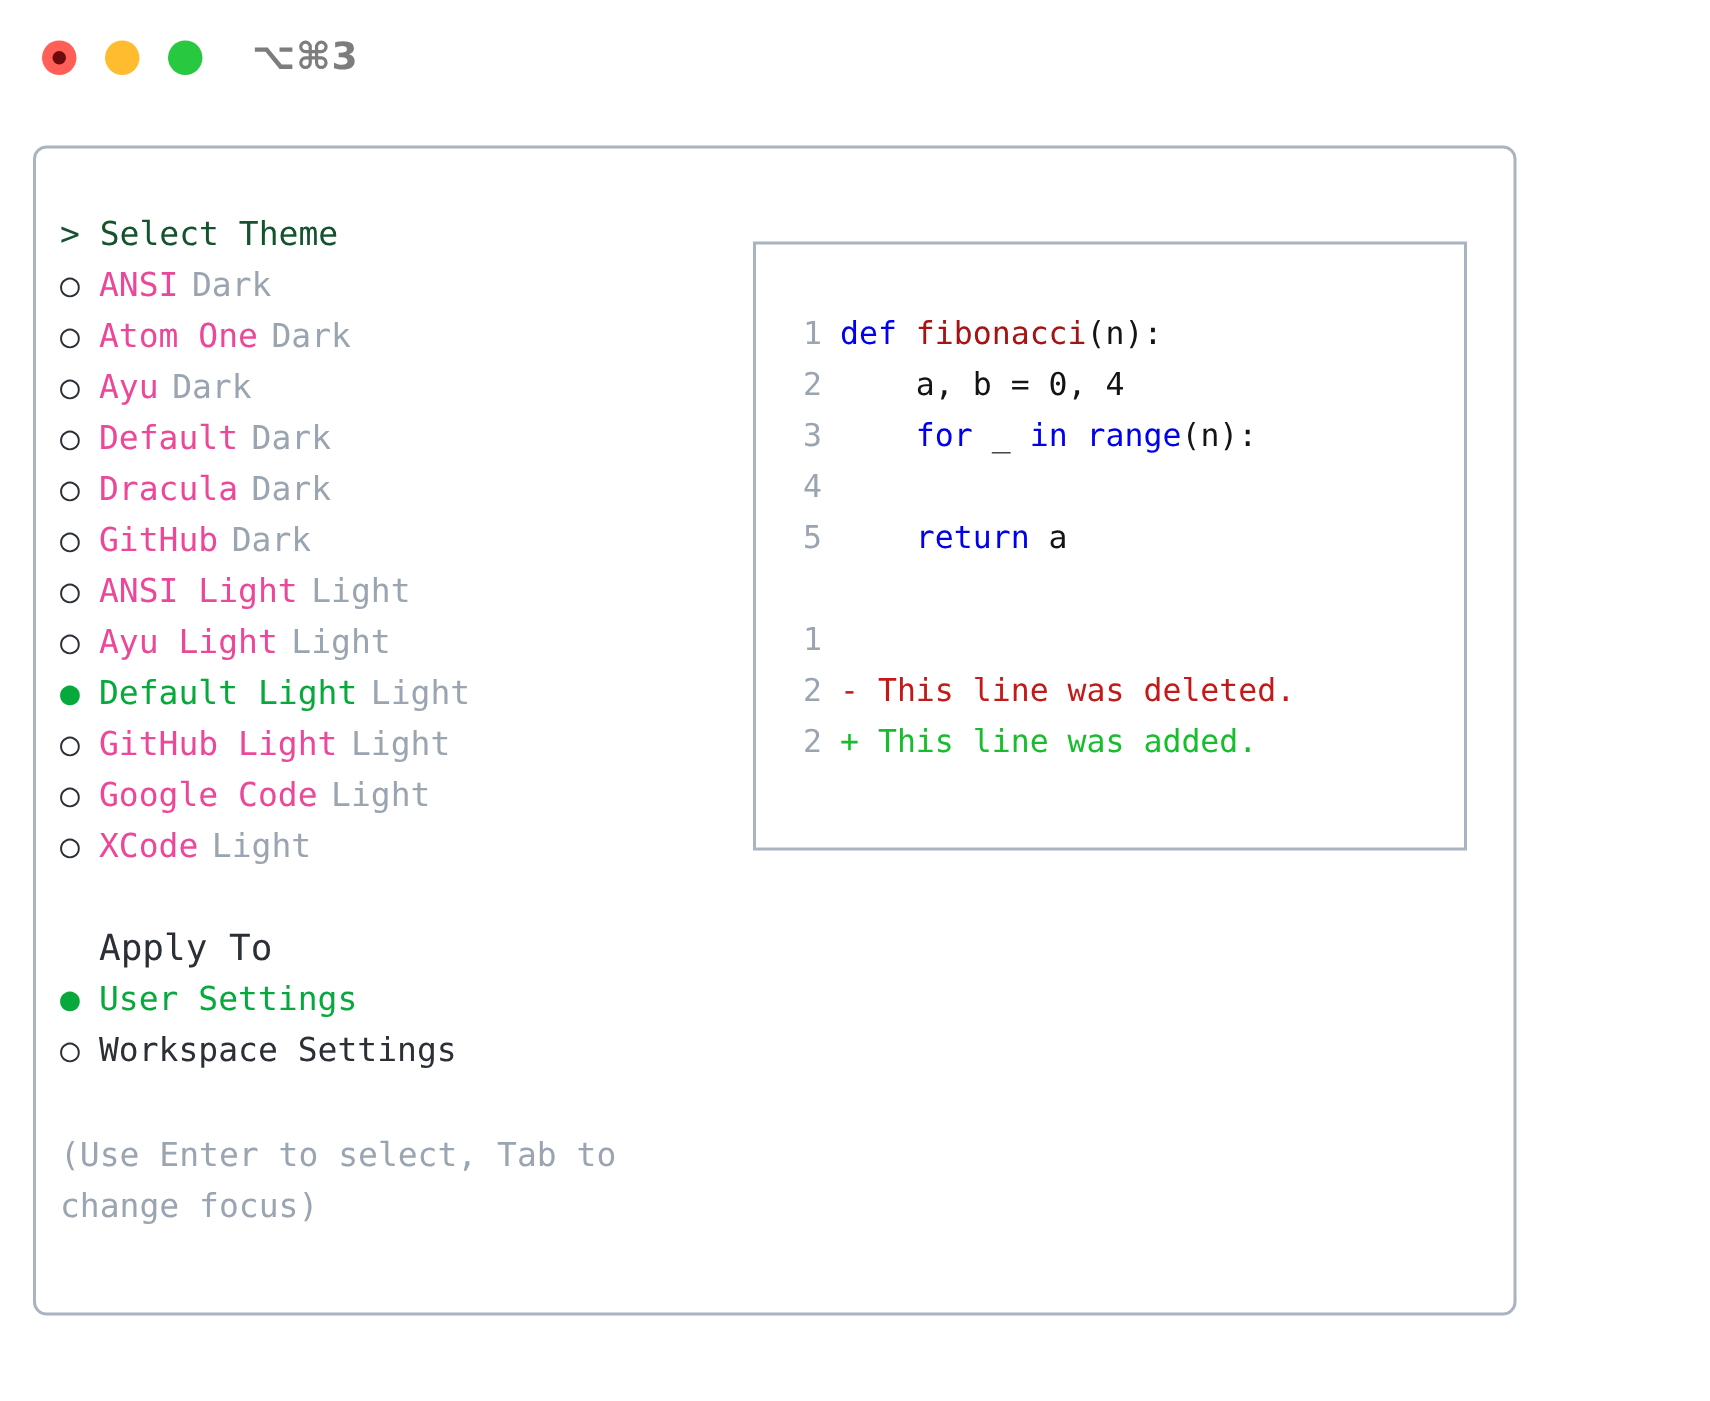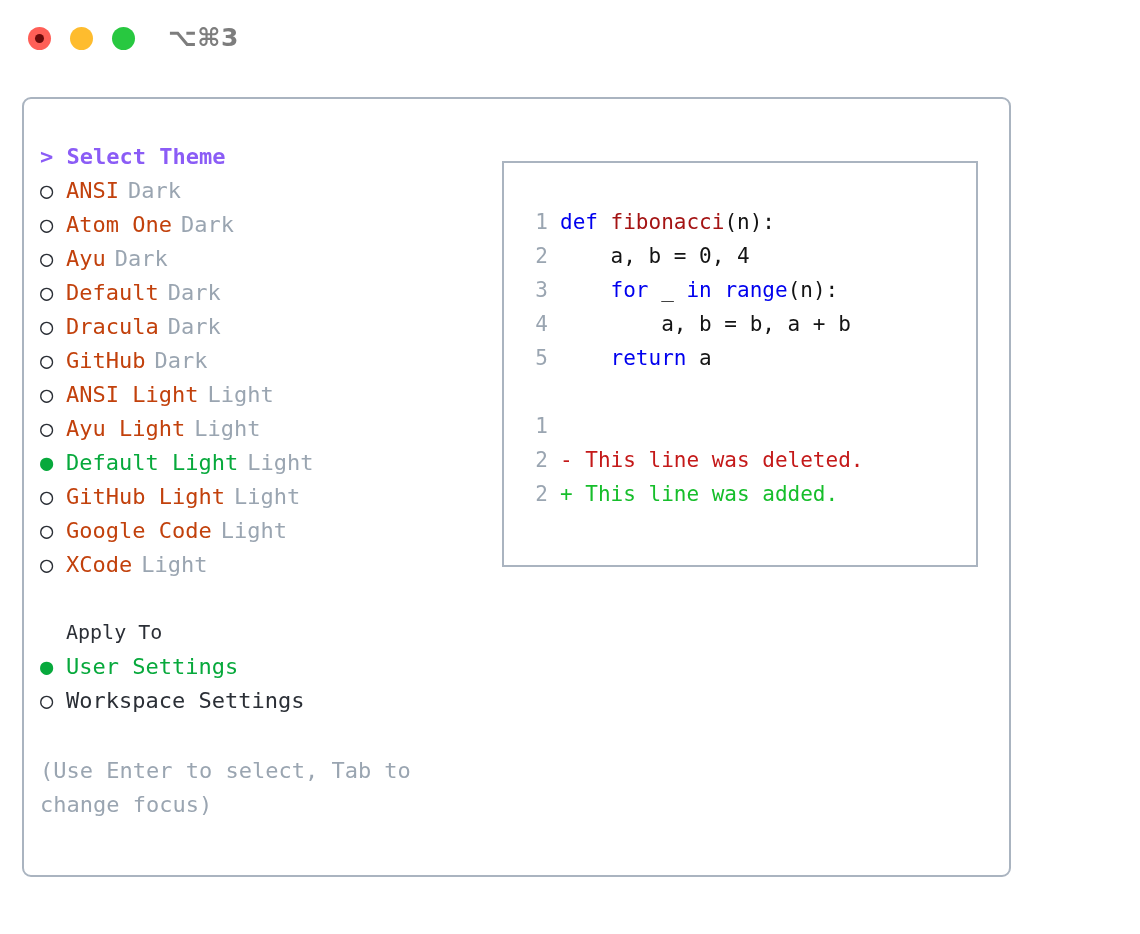"> Select Theme" .section-head { color: #8b5cf6 -> #14532d; font-weight: 700 -> 400 }
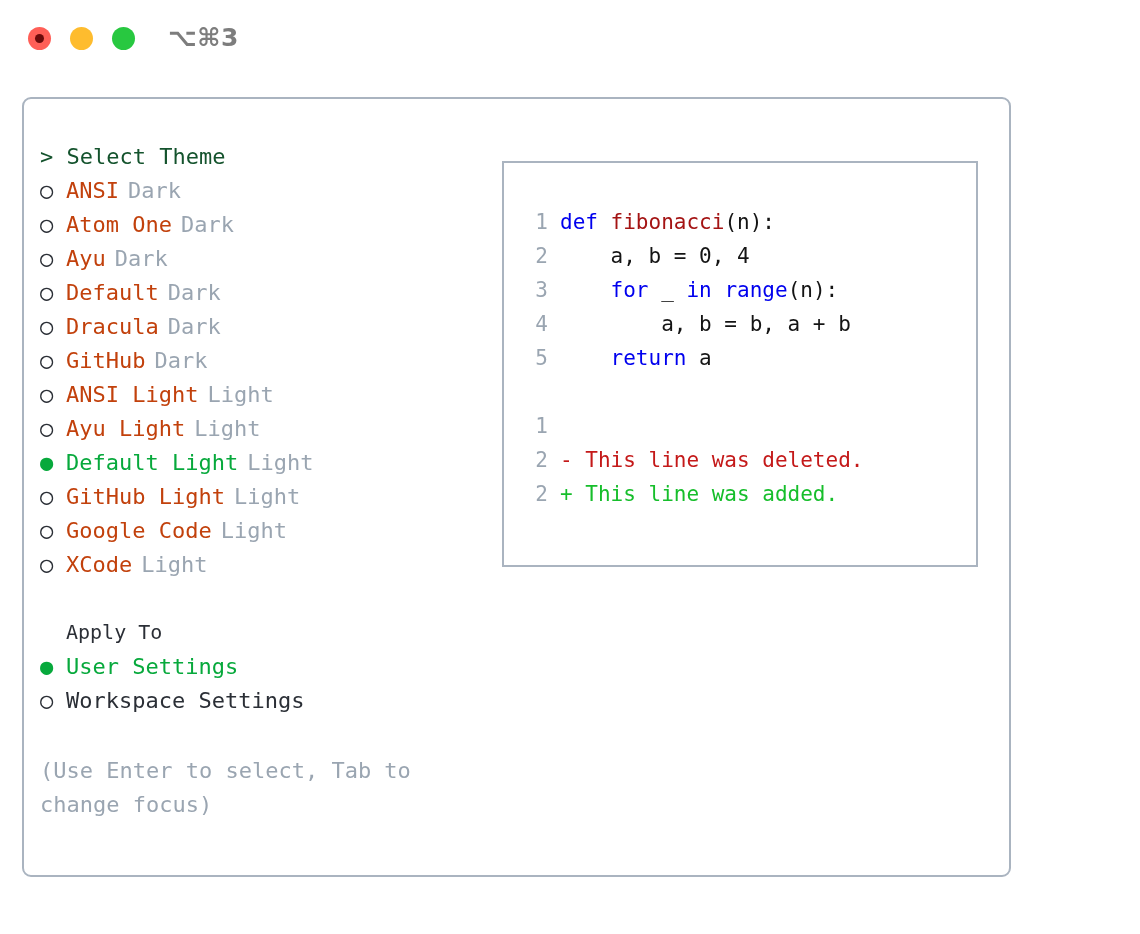"ANSI" .row.theme .name { color: #c2410c -> #ec4899 }
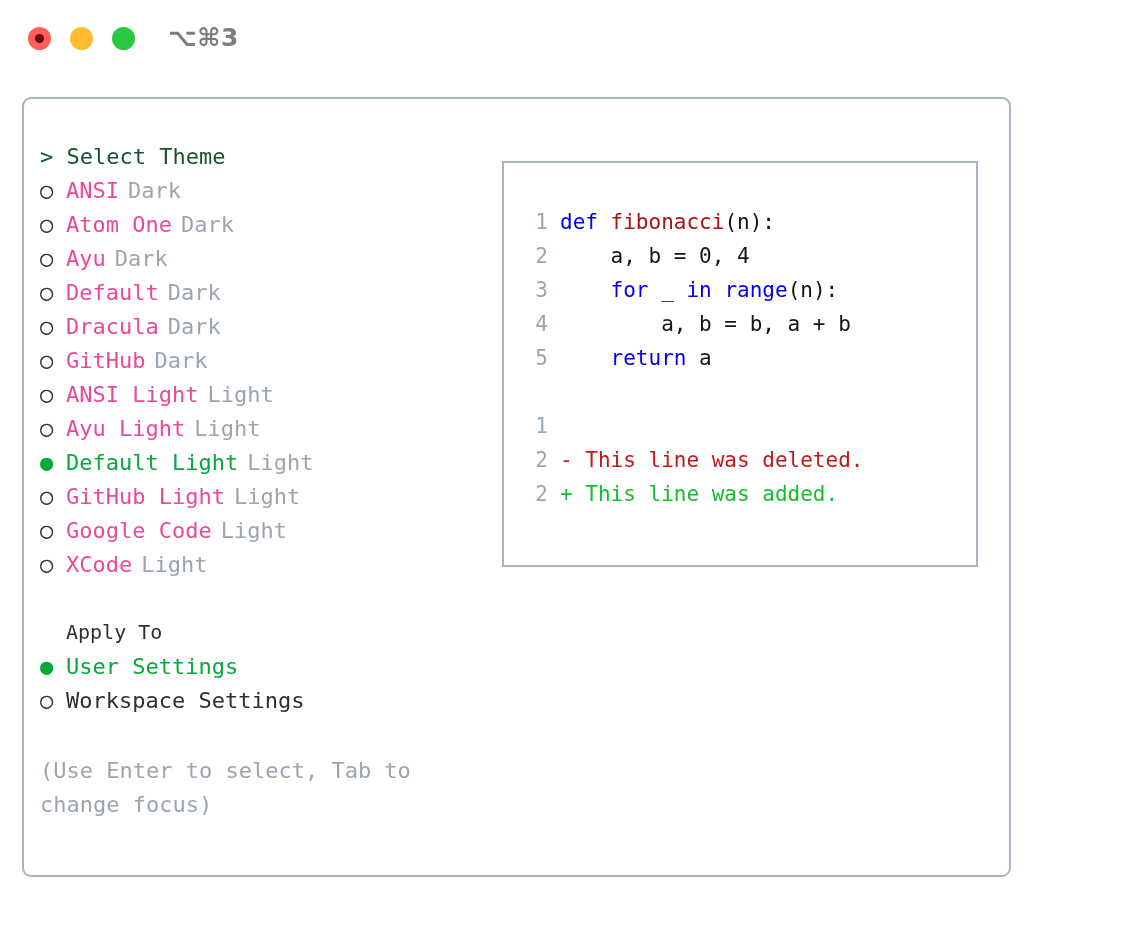"a, b = b, a" span.plain { html: <span> a, b = b, a + b</span> -> none }
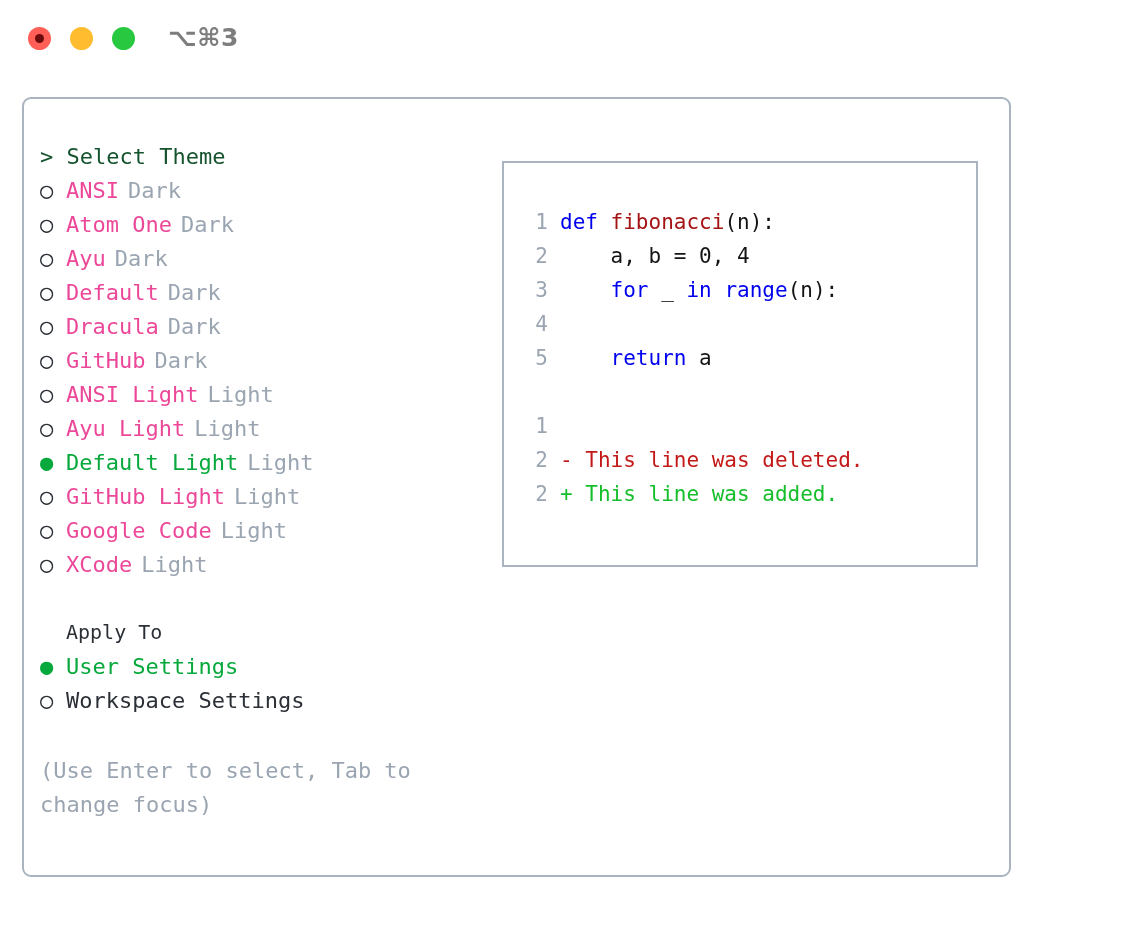"Apply To" .apply-head { font-size: 20px -> 24px }
